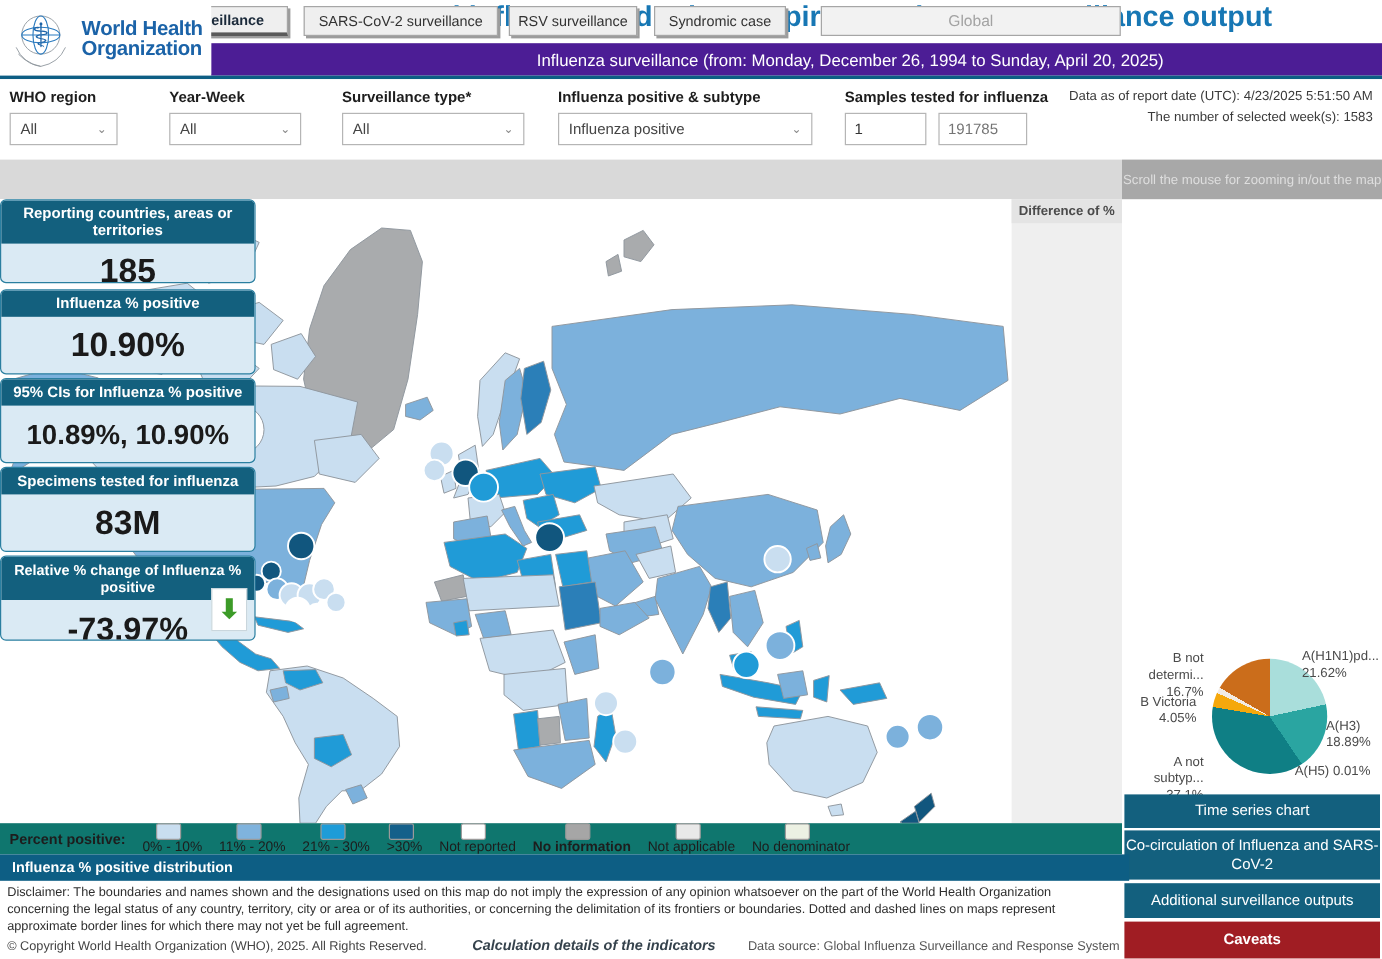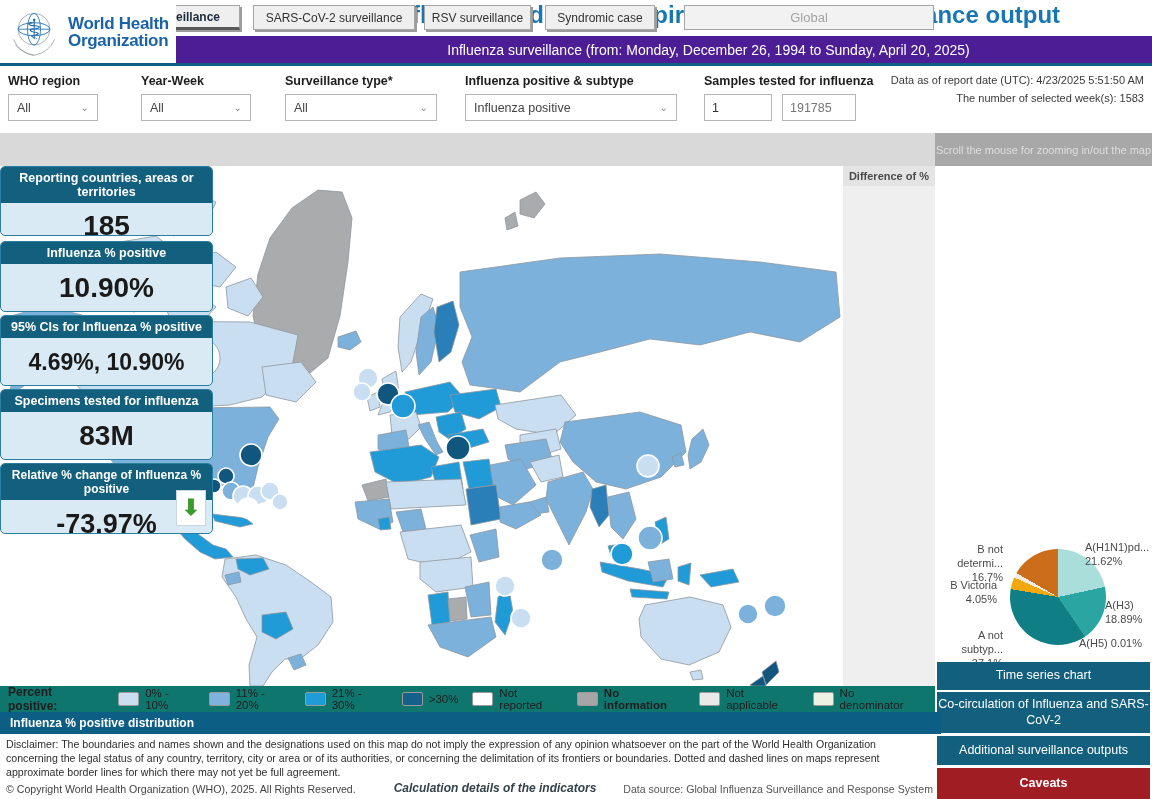"4.69%, 10.90%" div.card-v { text: 4.69% -> 10.89% }
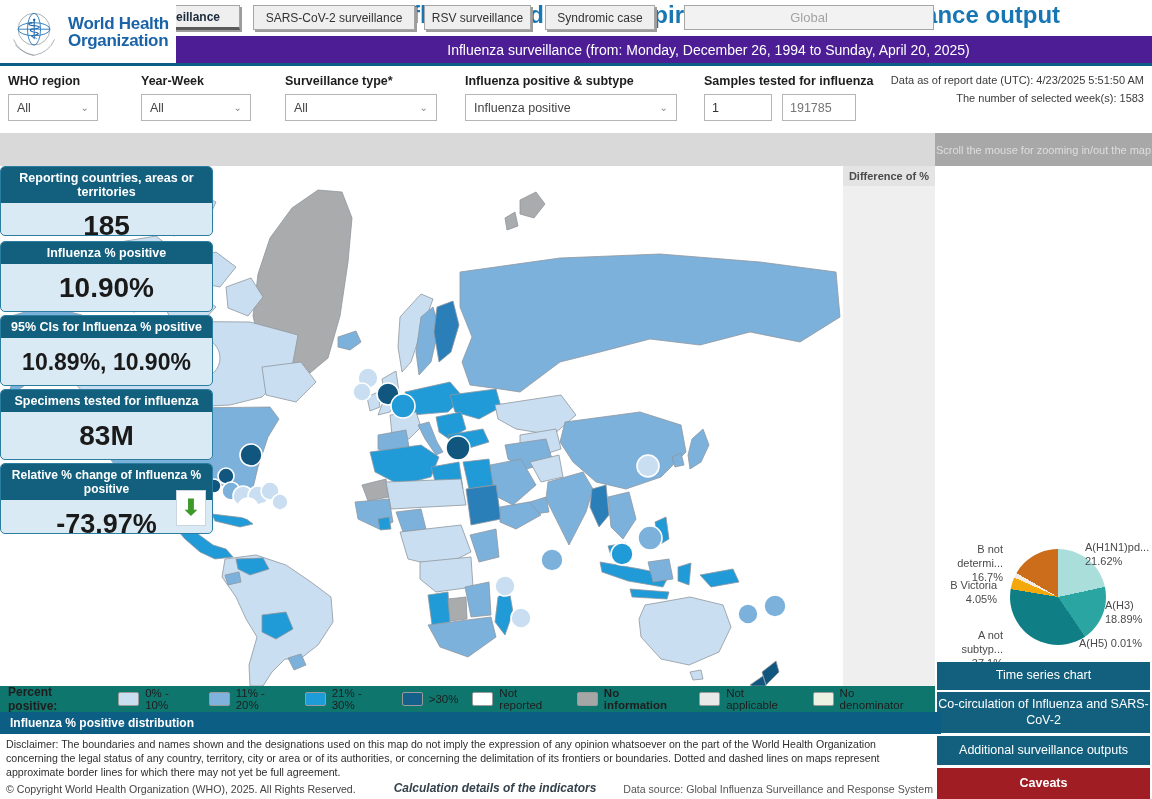"0% - 10%" .leg-item { flex-direction: none -> column }
